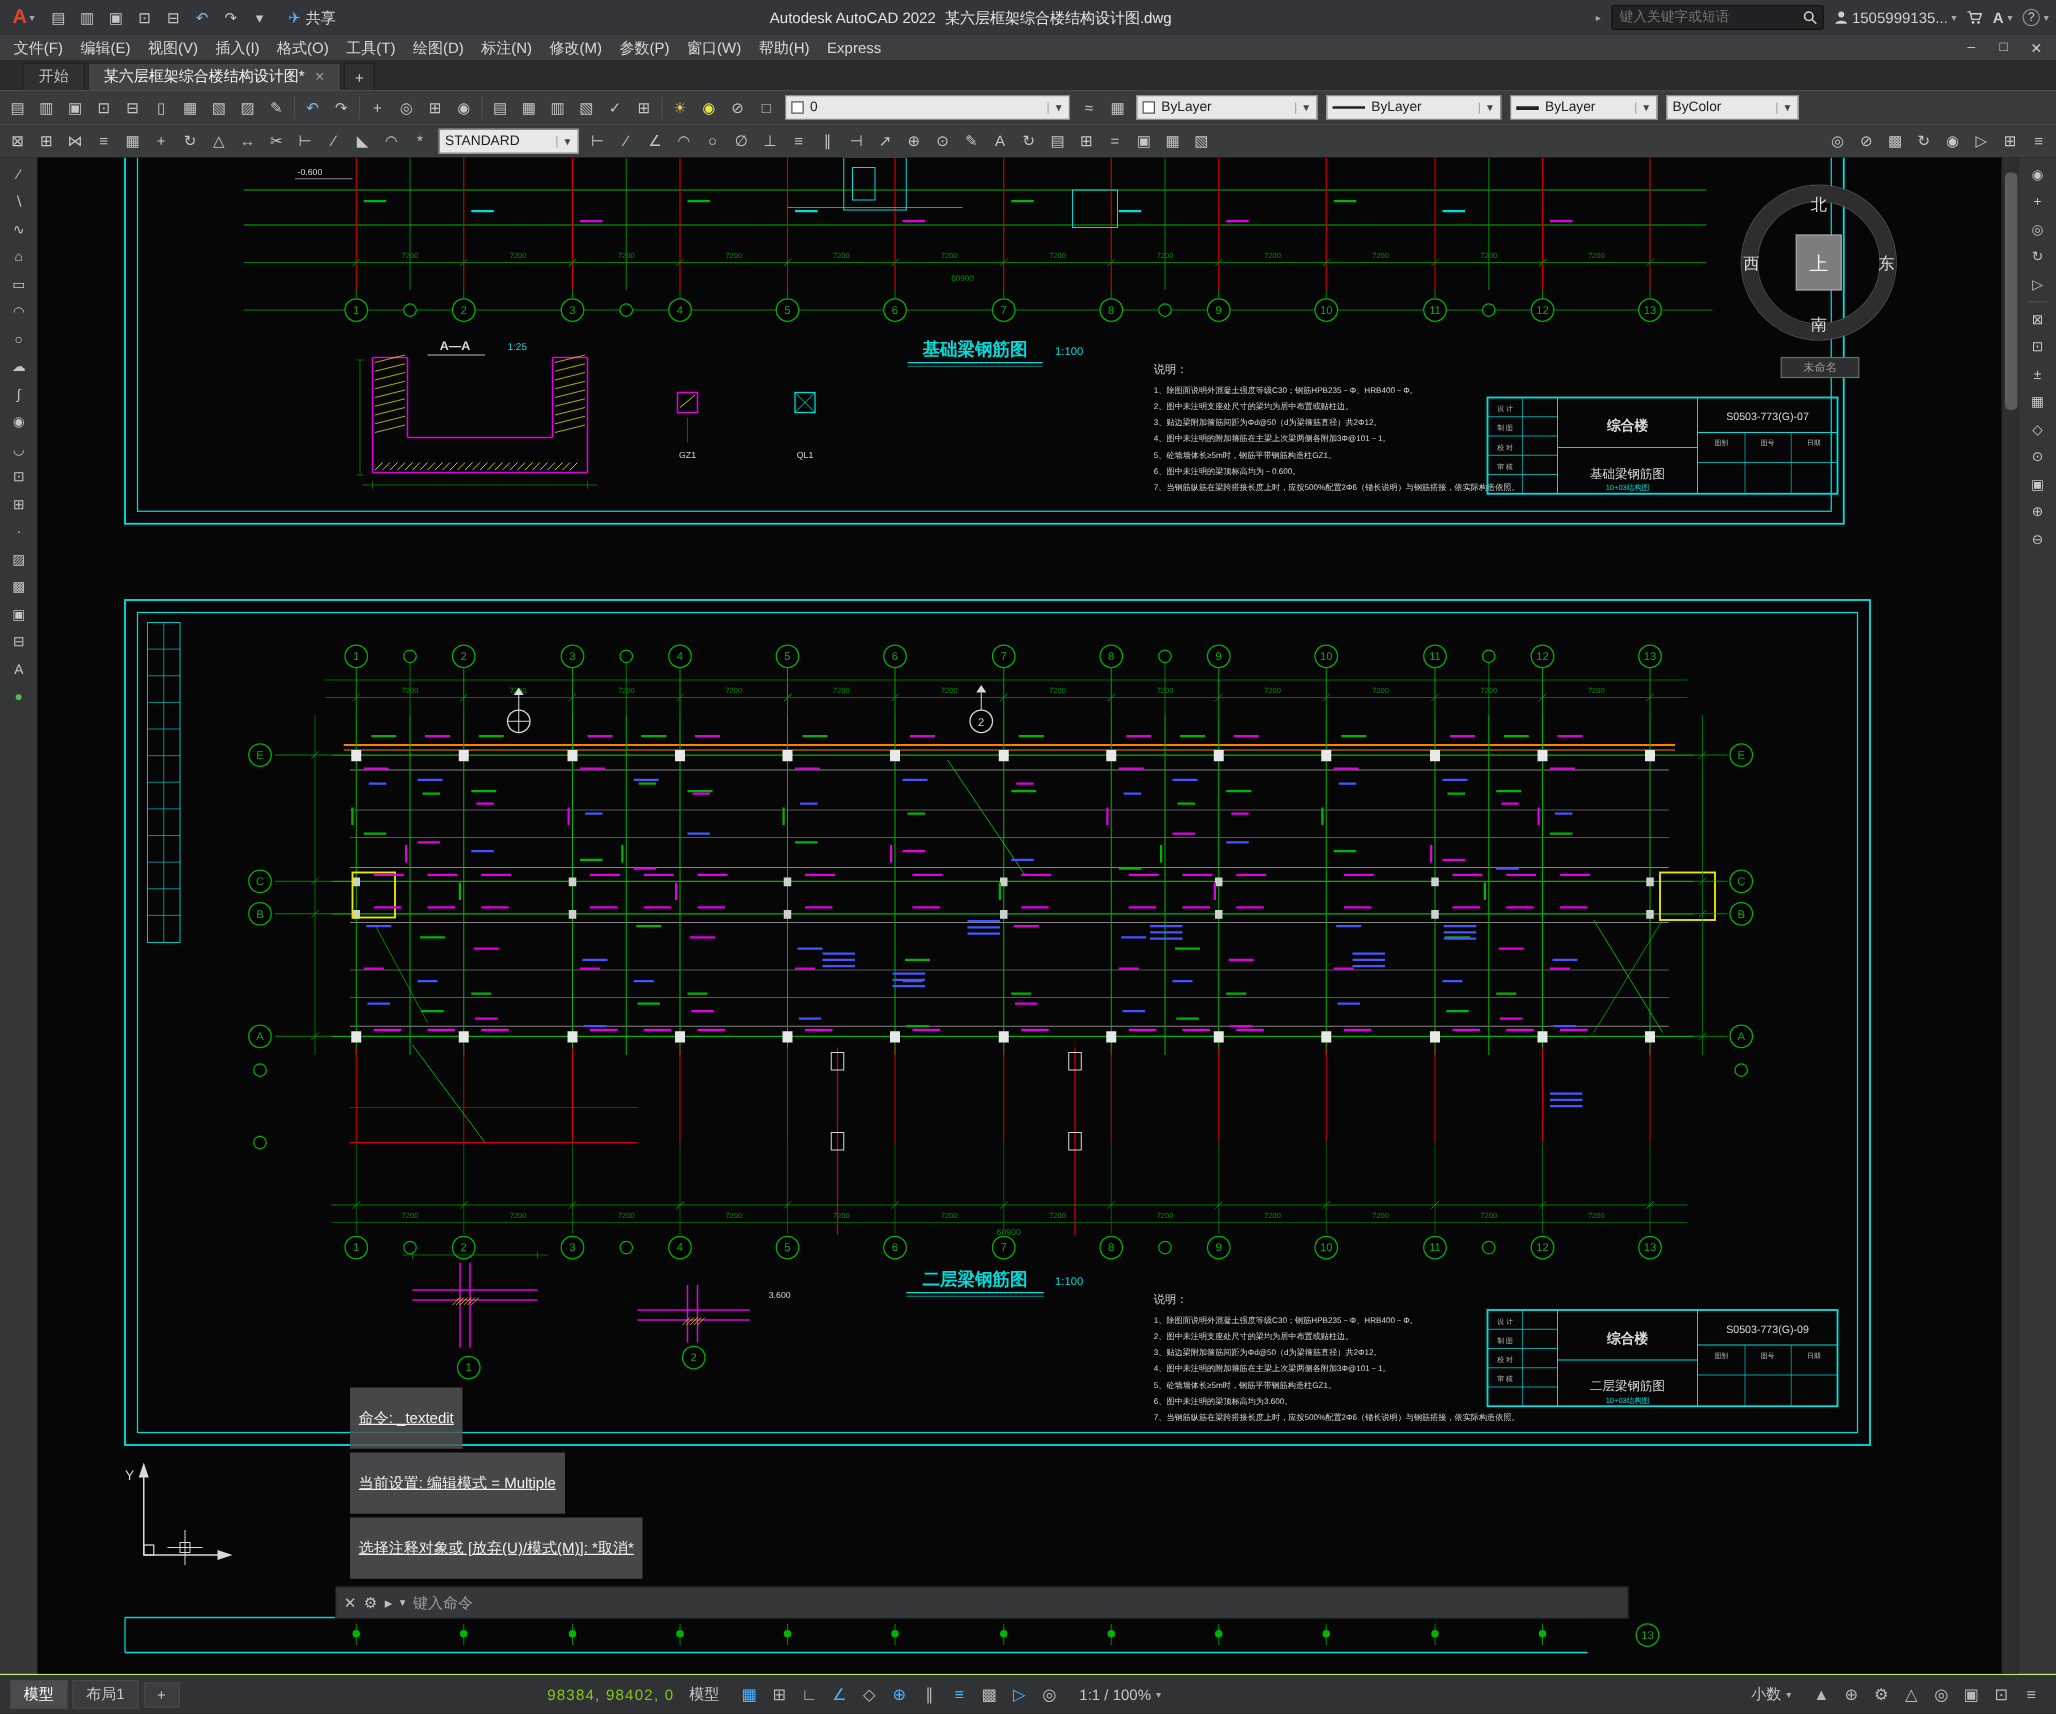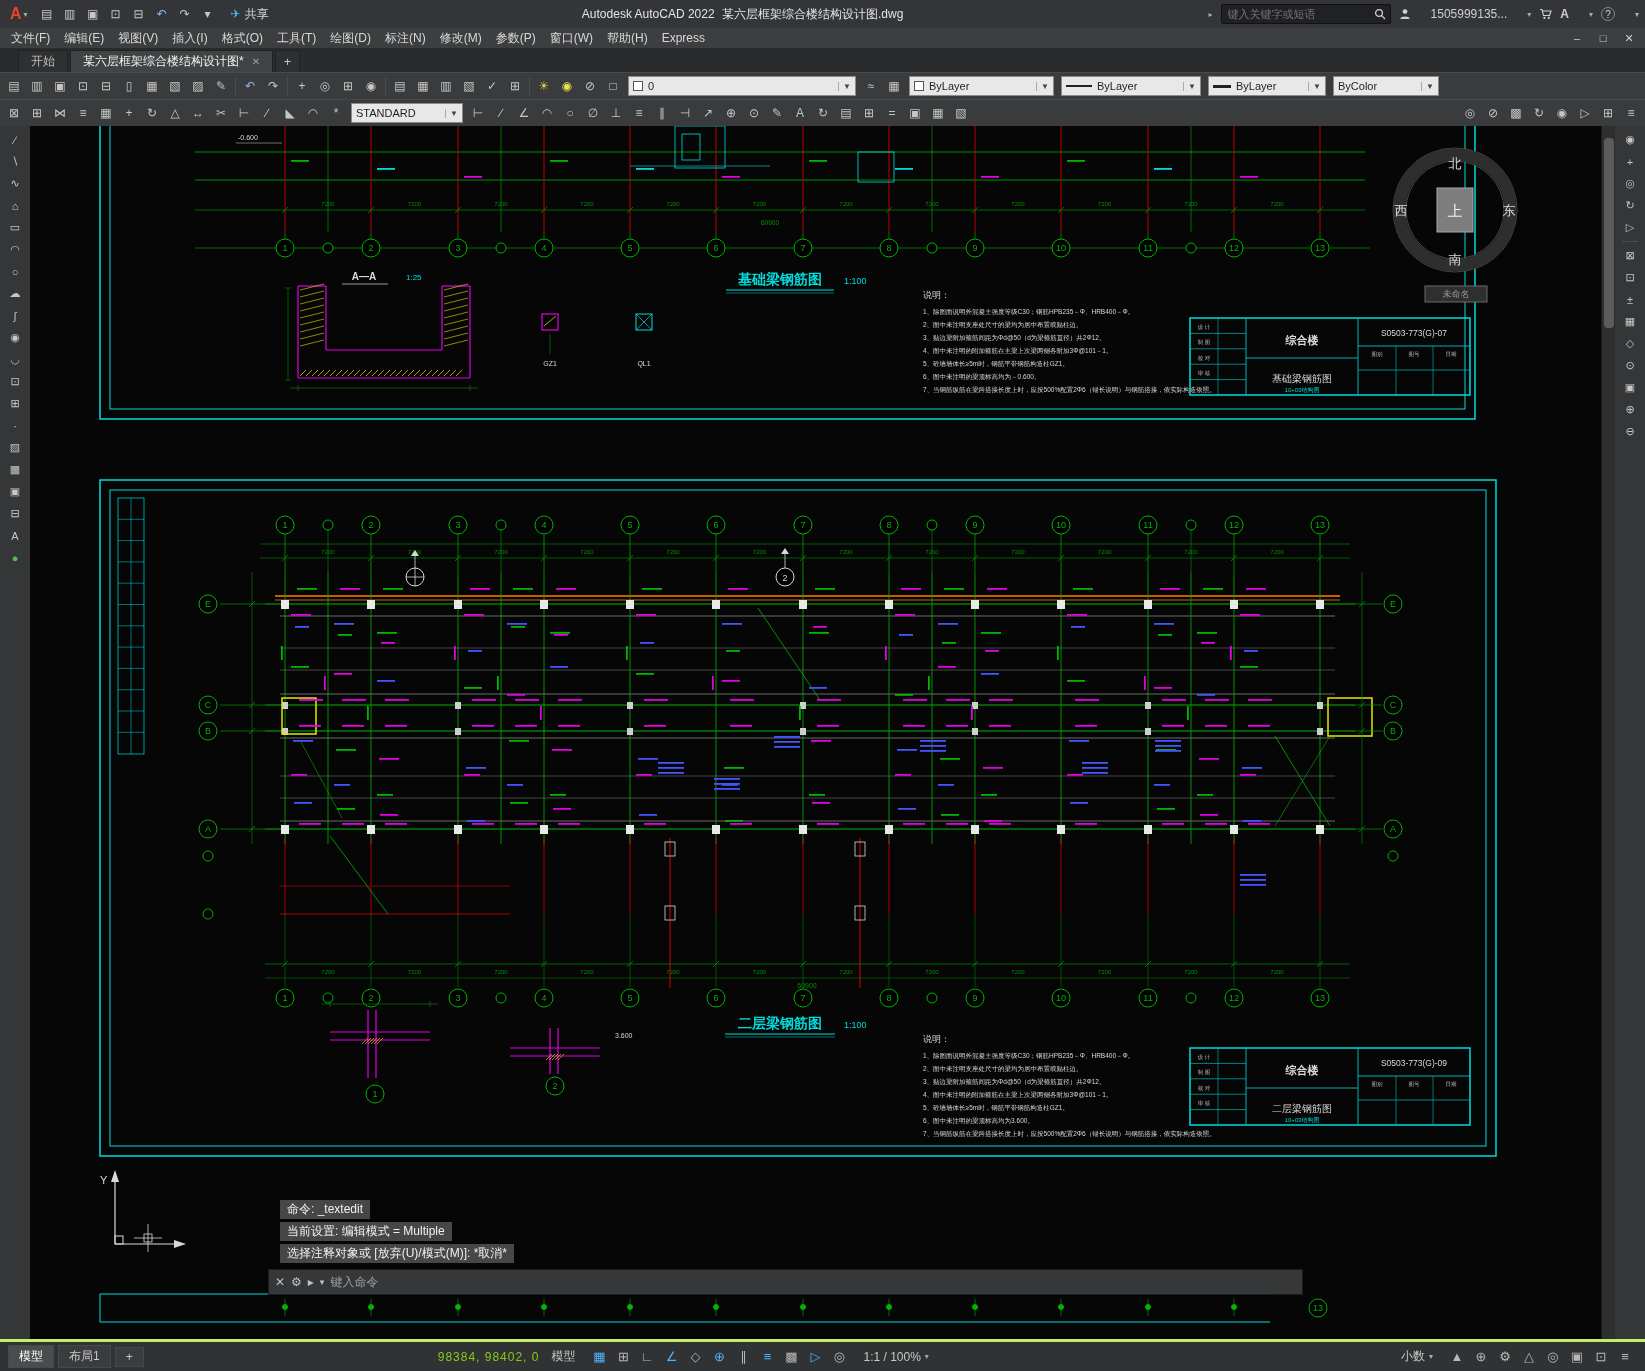"1505999135..." .icobtn { gap: 20px -> 3px }
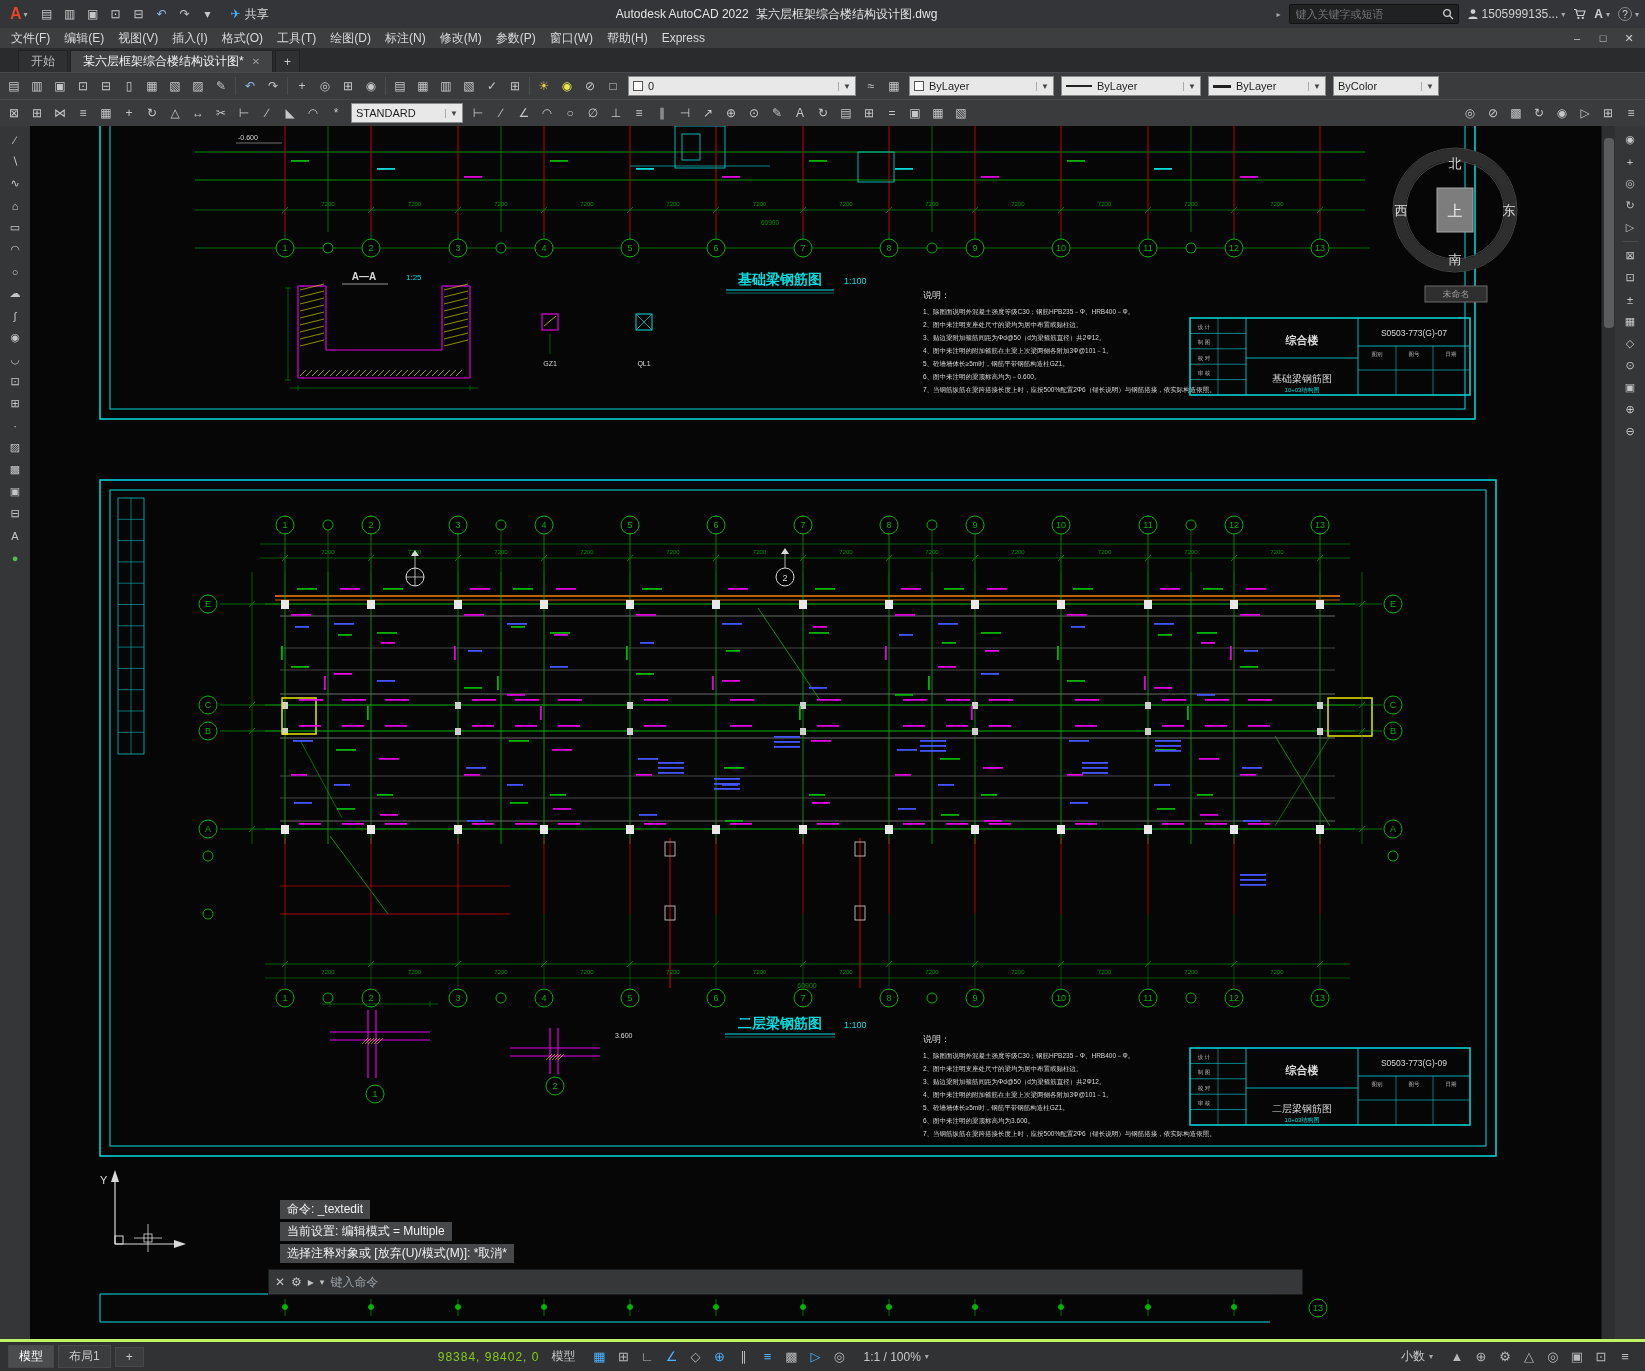"命令: _textedit" .chip { padding: 1px 7px -> 16px 7px; text-decoration: none -> underline }
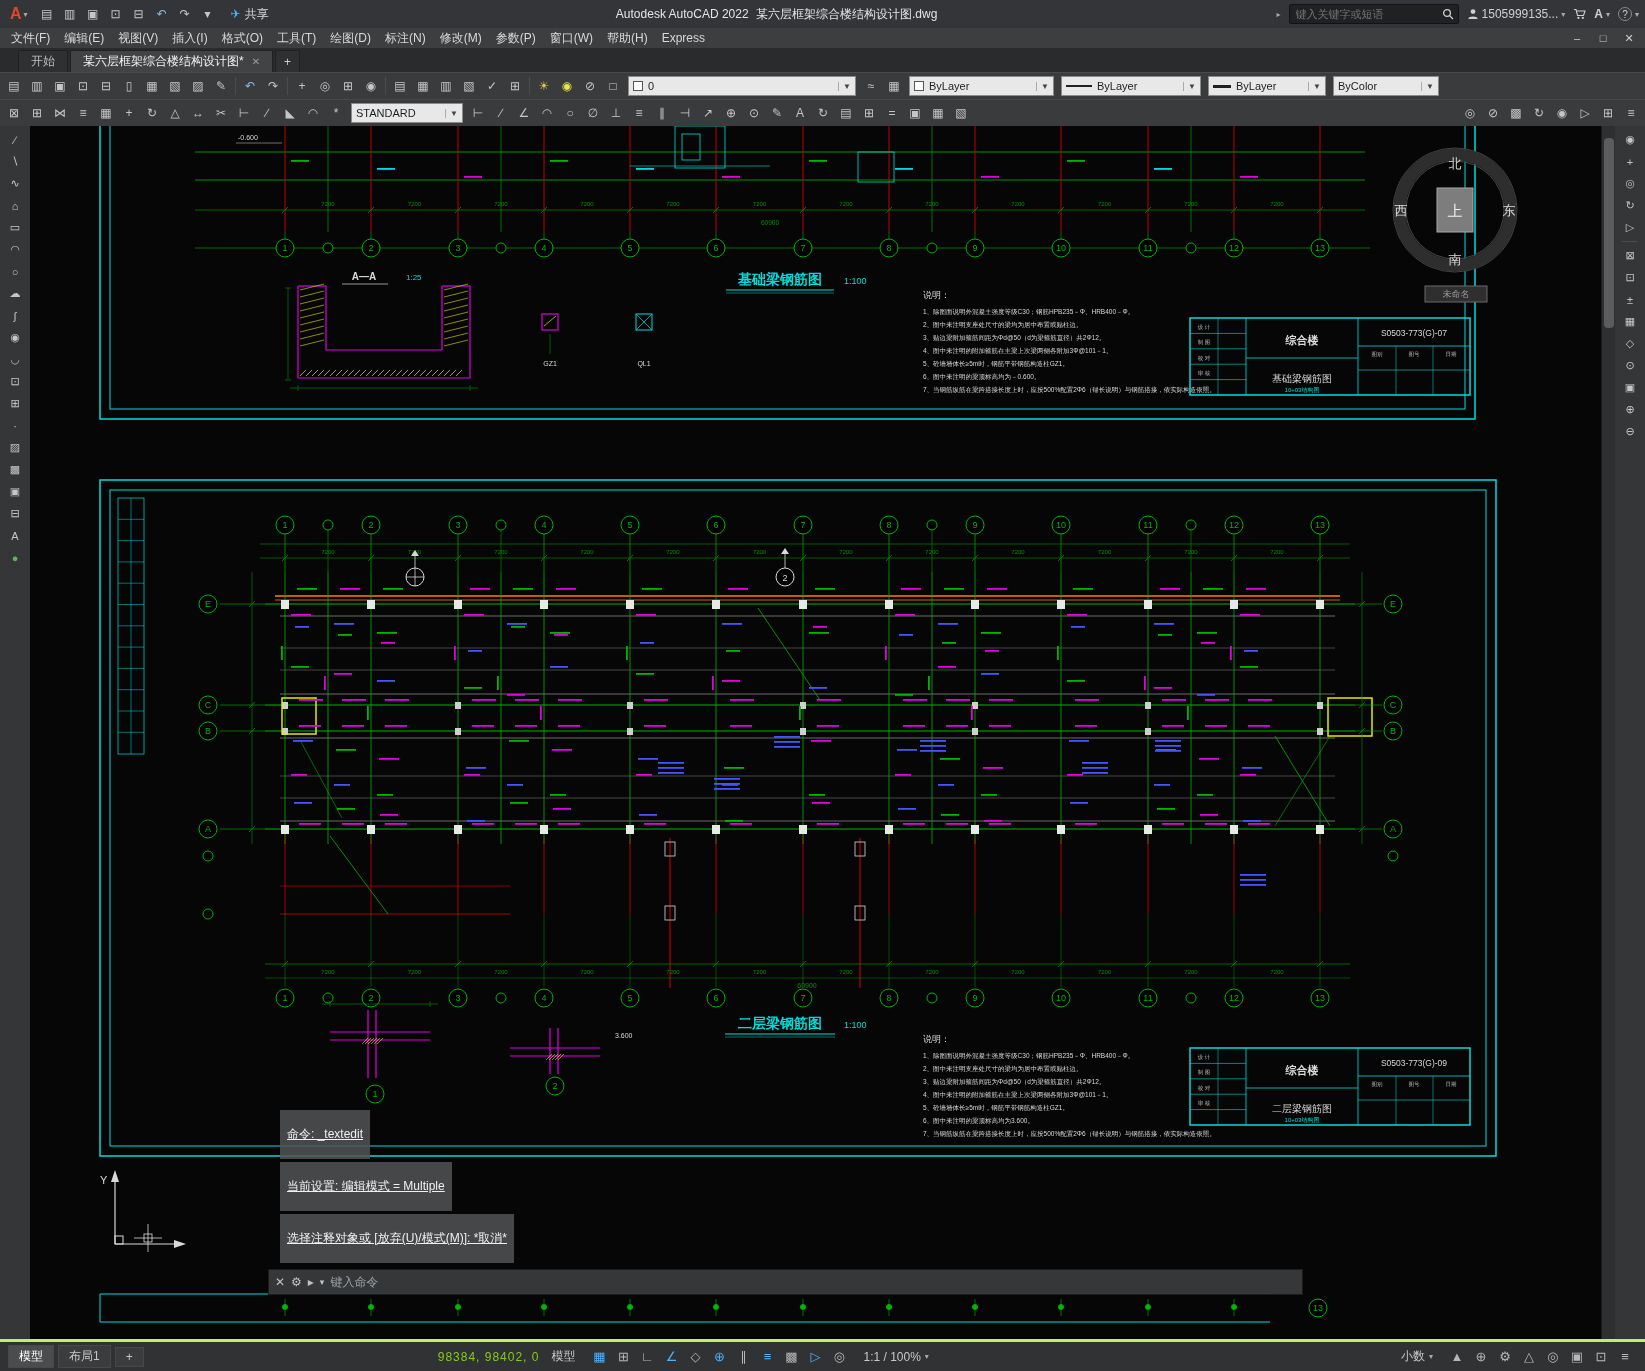"模型" .statusbar { border-top: 3px solid #bef264 -> 1px solid #bef264 }
